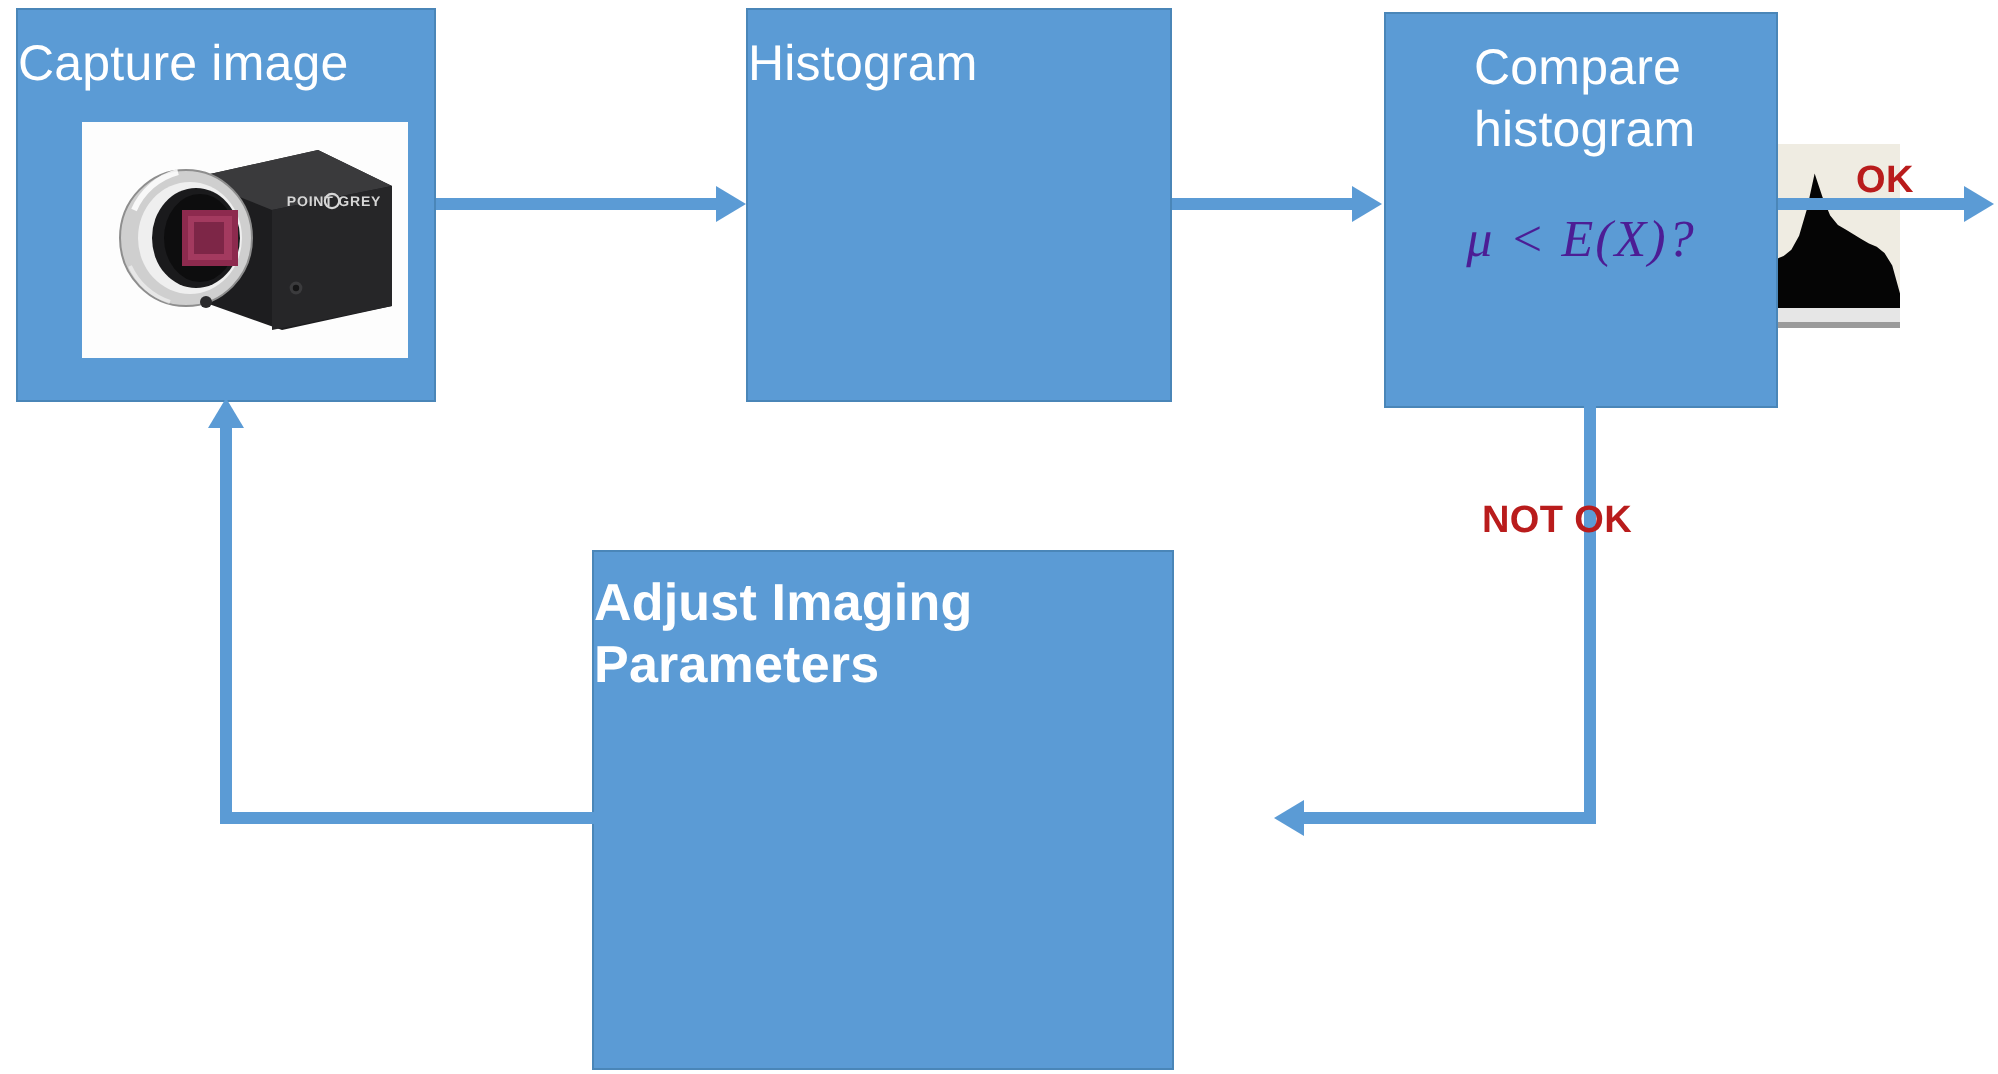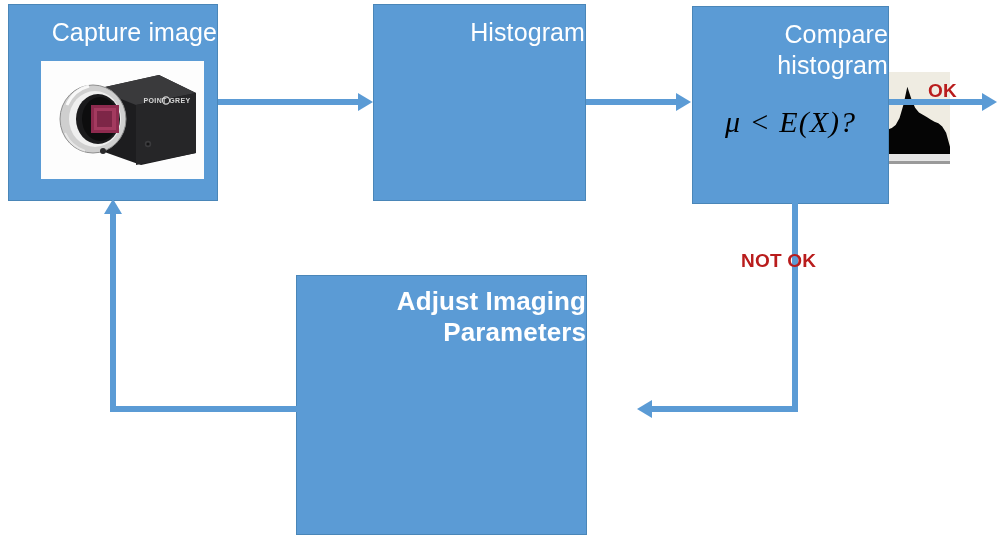"Capture image" .node-title { text-align: right -> left }
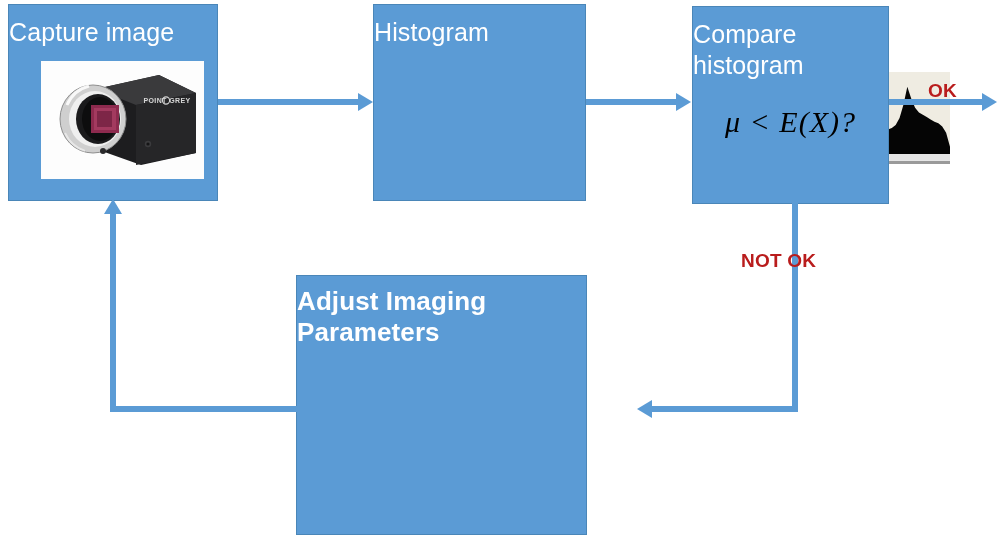"Compare" #node-compare .node-title { padding-left: none -> 44px }
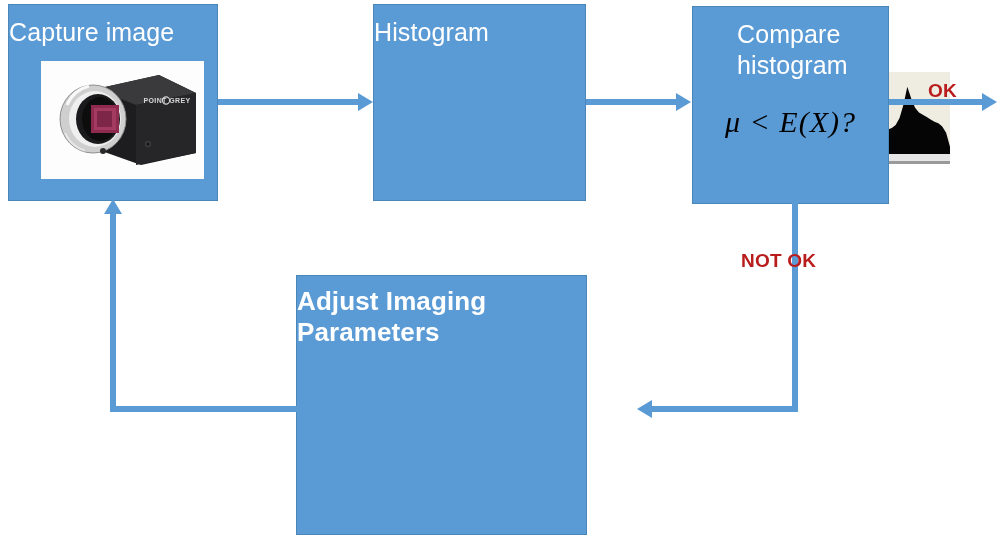"μ < E(X)?" .formula { color: #000000 -> #4c1d95; font-size: 30px -> 26px }
